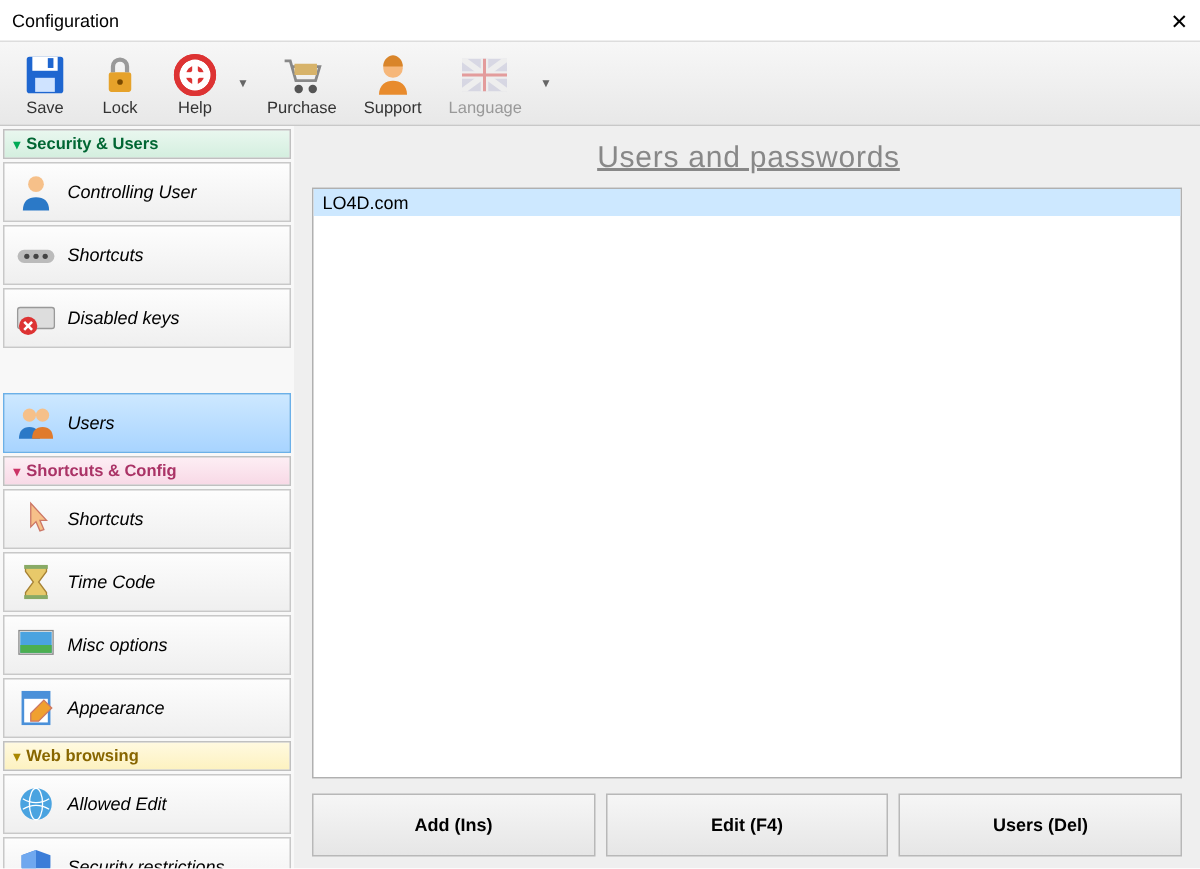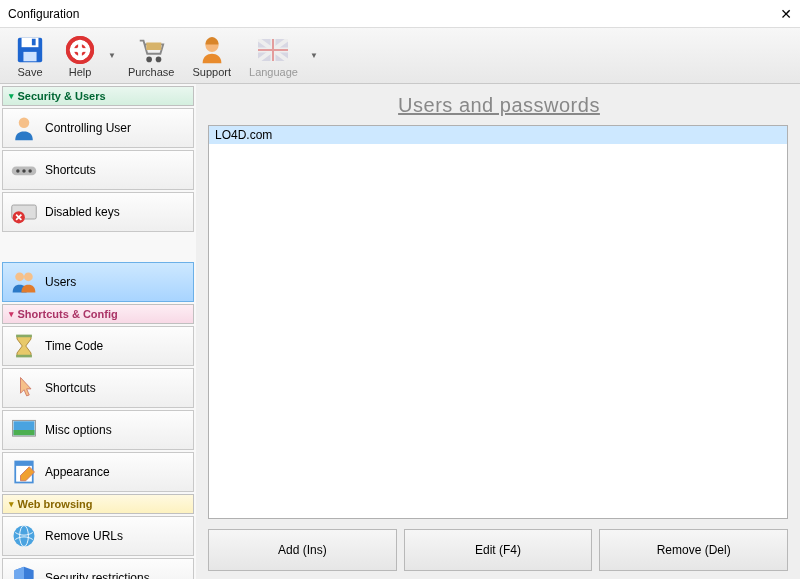"Lock" div.tb-btn { html: none -> <div> <span> <svg> <rect></rect> <path></path> <circle></circle> </svg> </span> <span>Lock</span> </div> }
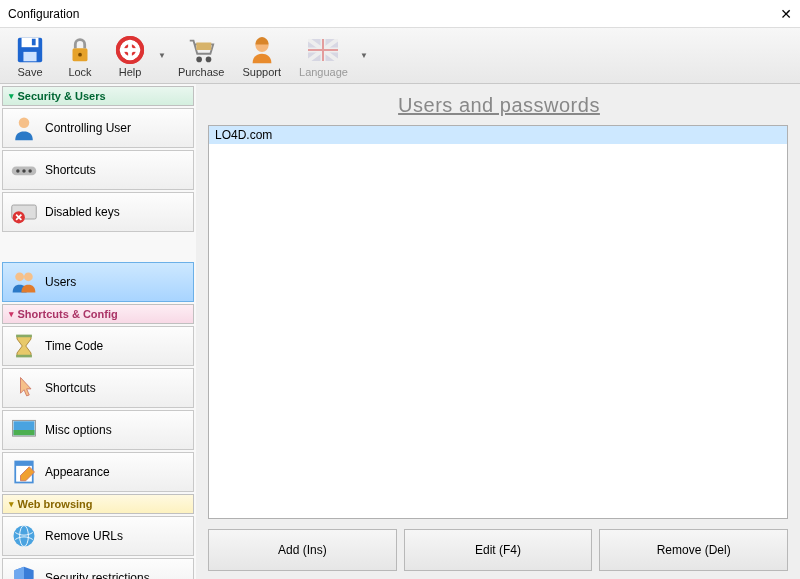"Controlling User" .nav-item { font-style: none -> italic }
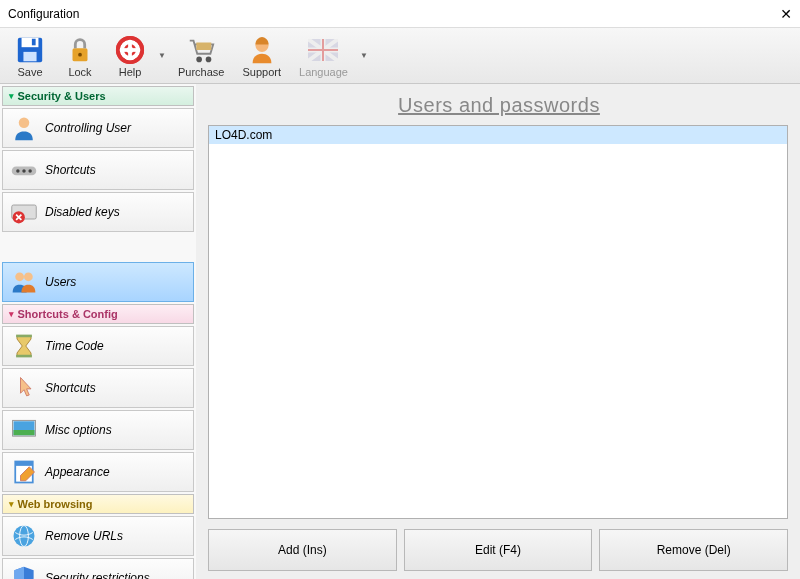"Time Code" div.nav-item { order: before "Shortcuts" -> after "Shortcuts" }
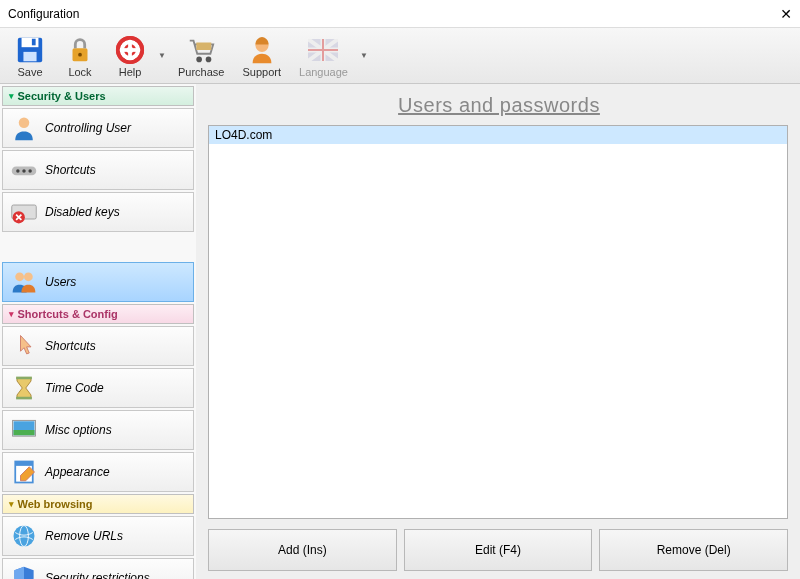"Remove URLs" span { text: Remove URLs -> Allowed Edit }
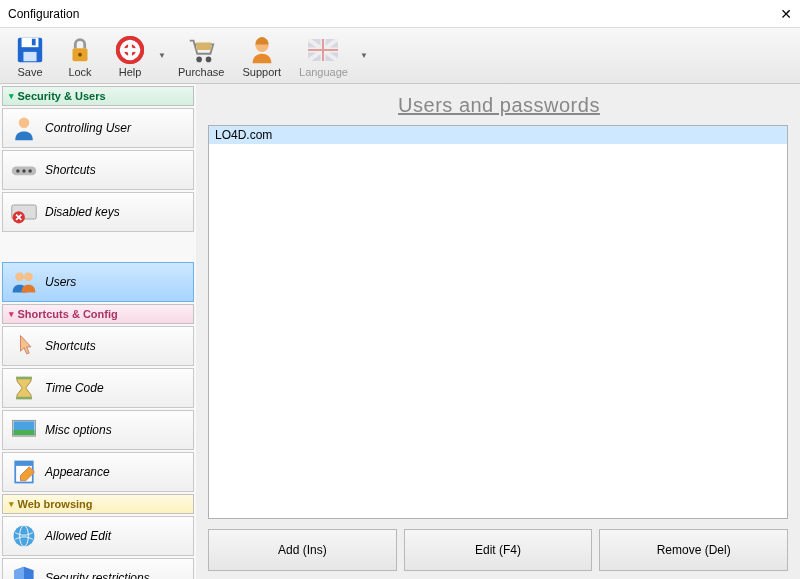"Add (Ins)" .btnrow { font-weight: none -> bold }
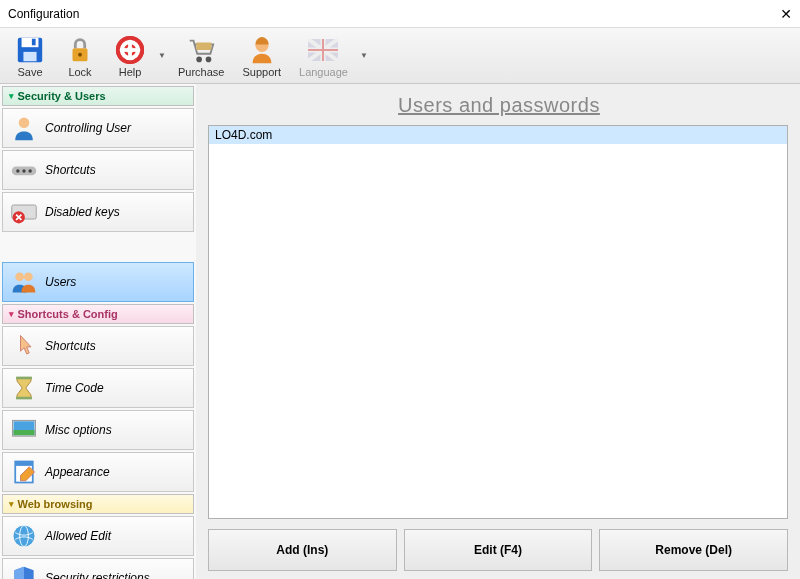"Remove (Del)" span { text: Remove -> Users }
